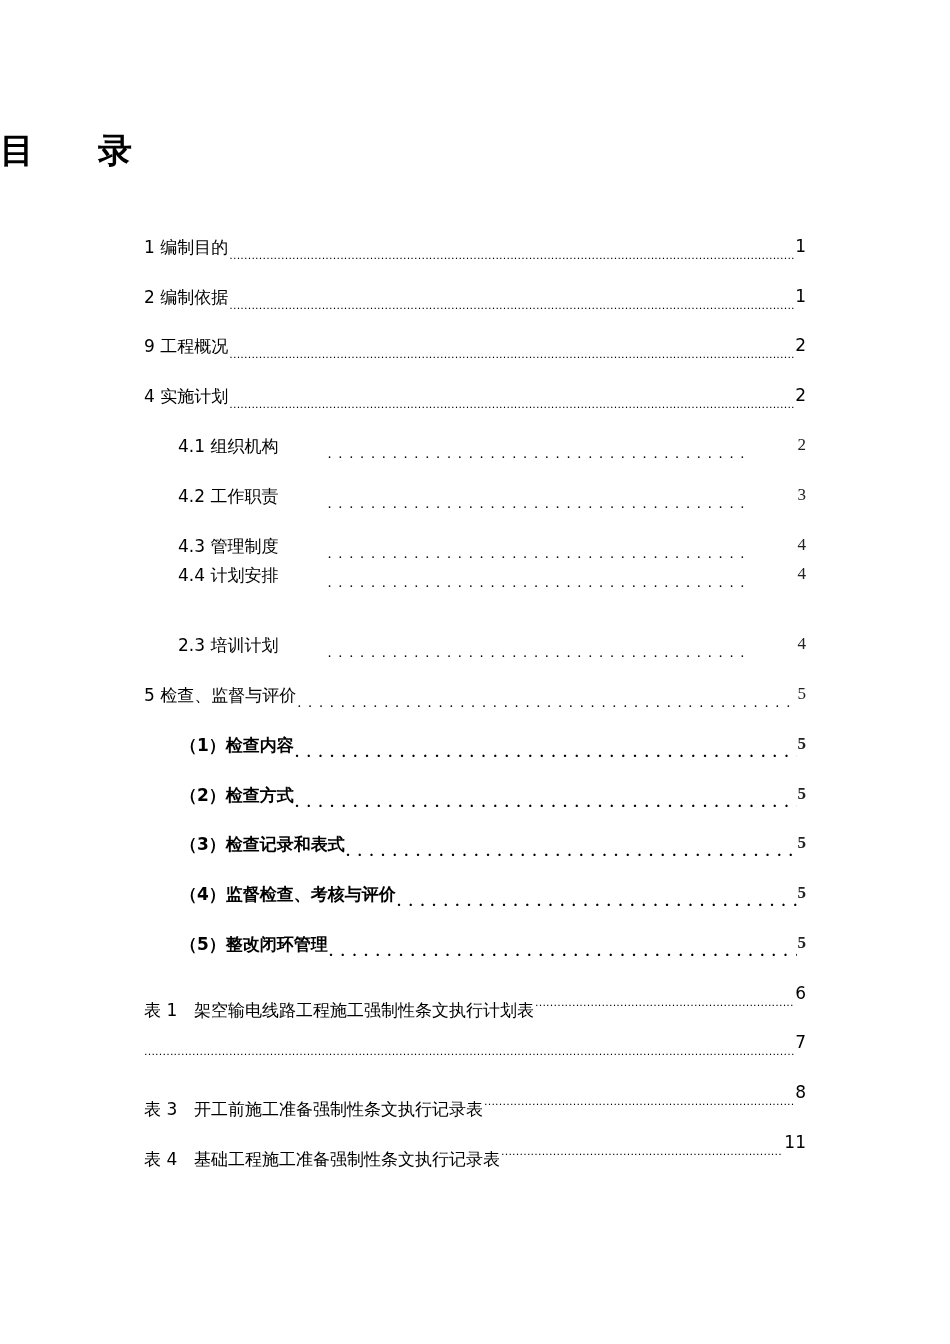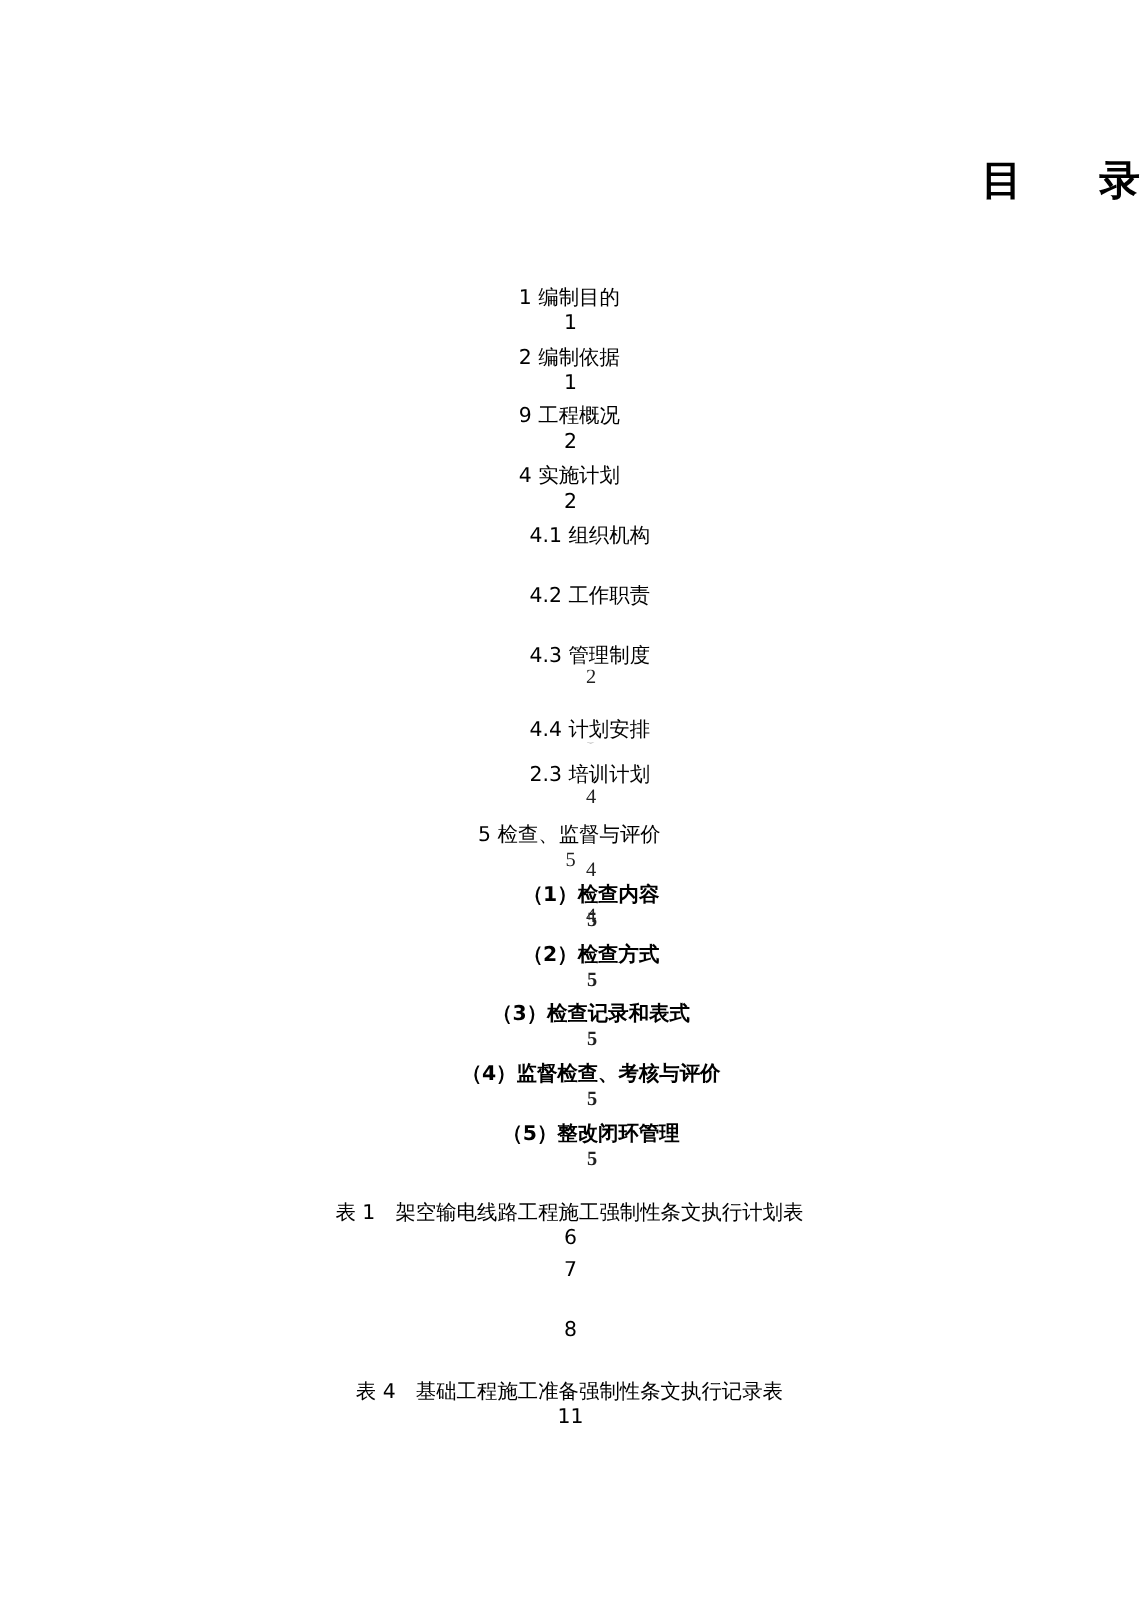"目 录" .title { text-align: right -> left }
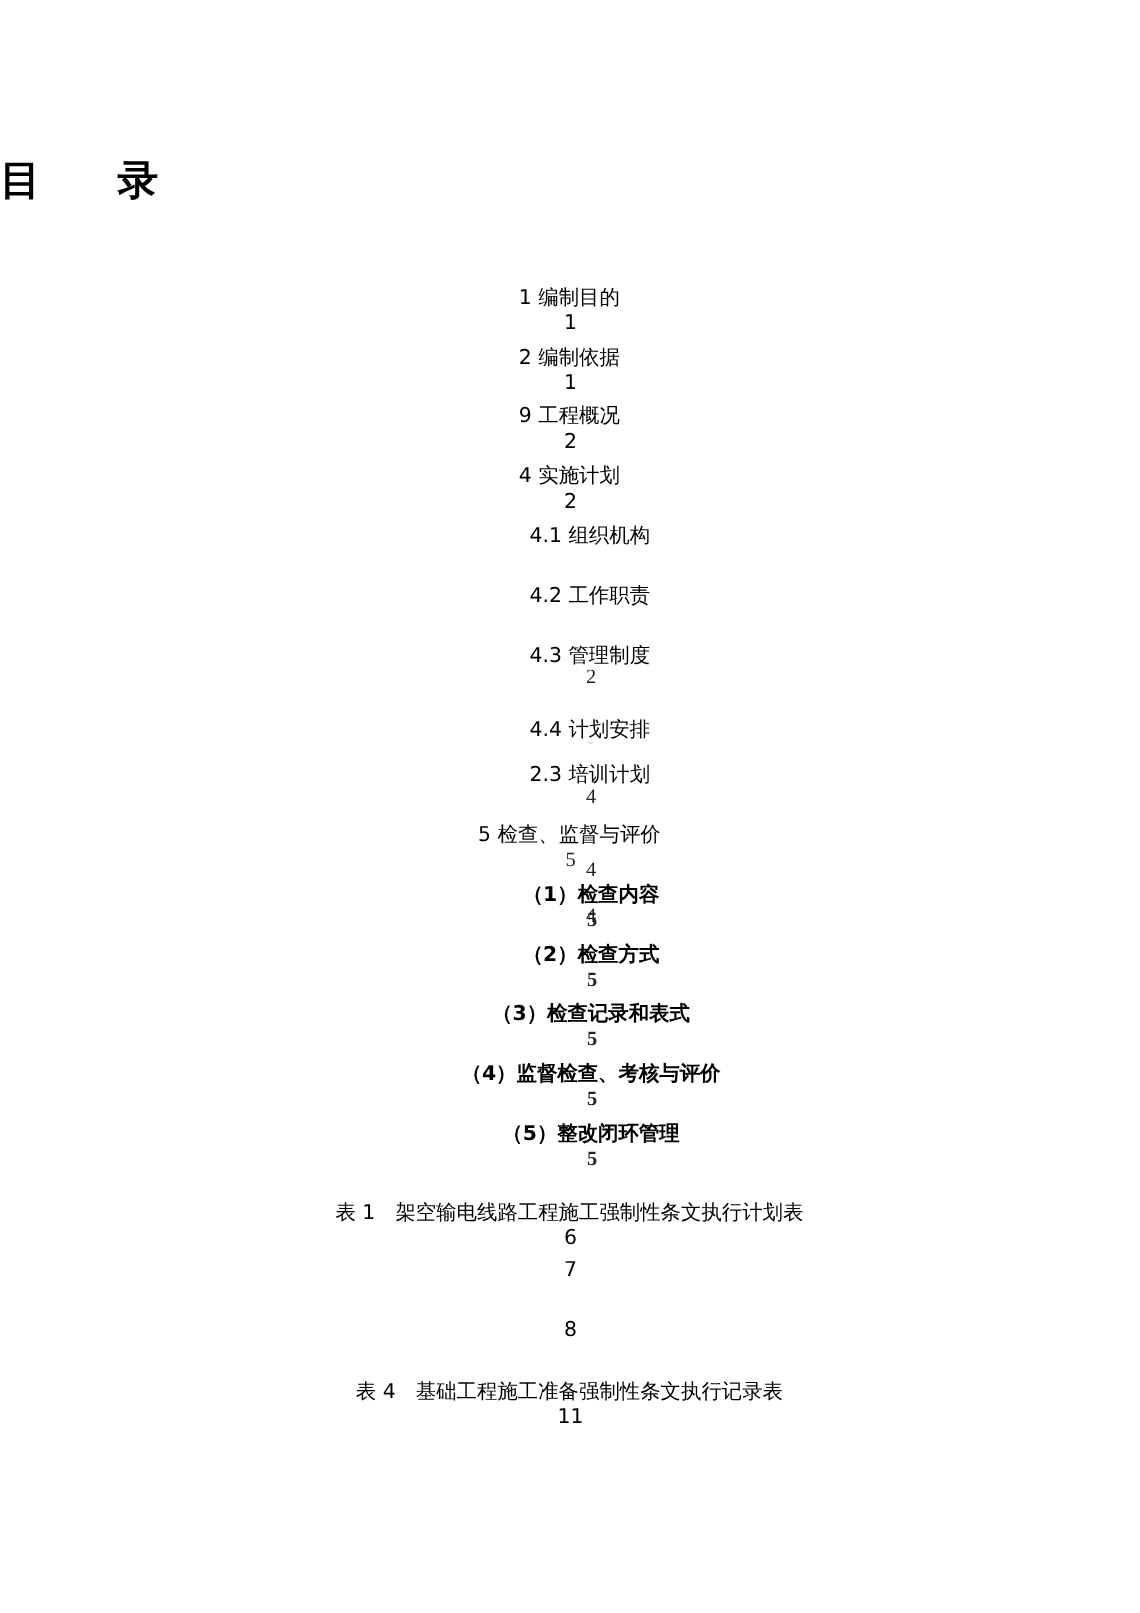"1 编制目的" .row { align-items: center -> none; flex-direction: column -> none }
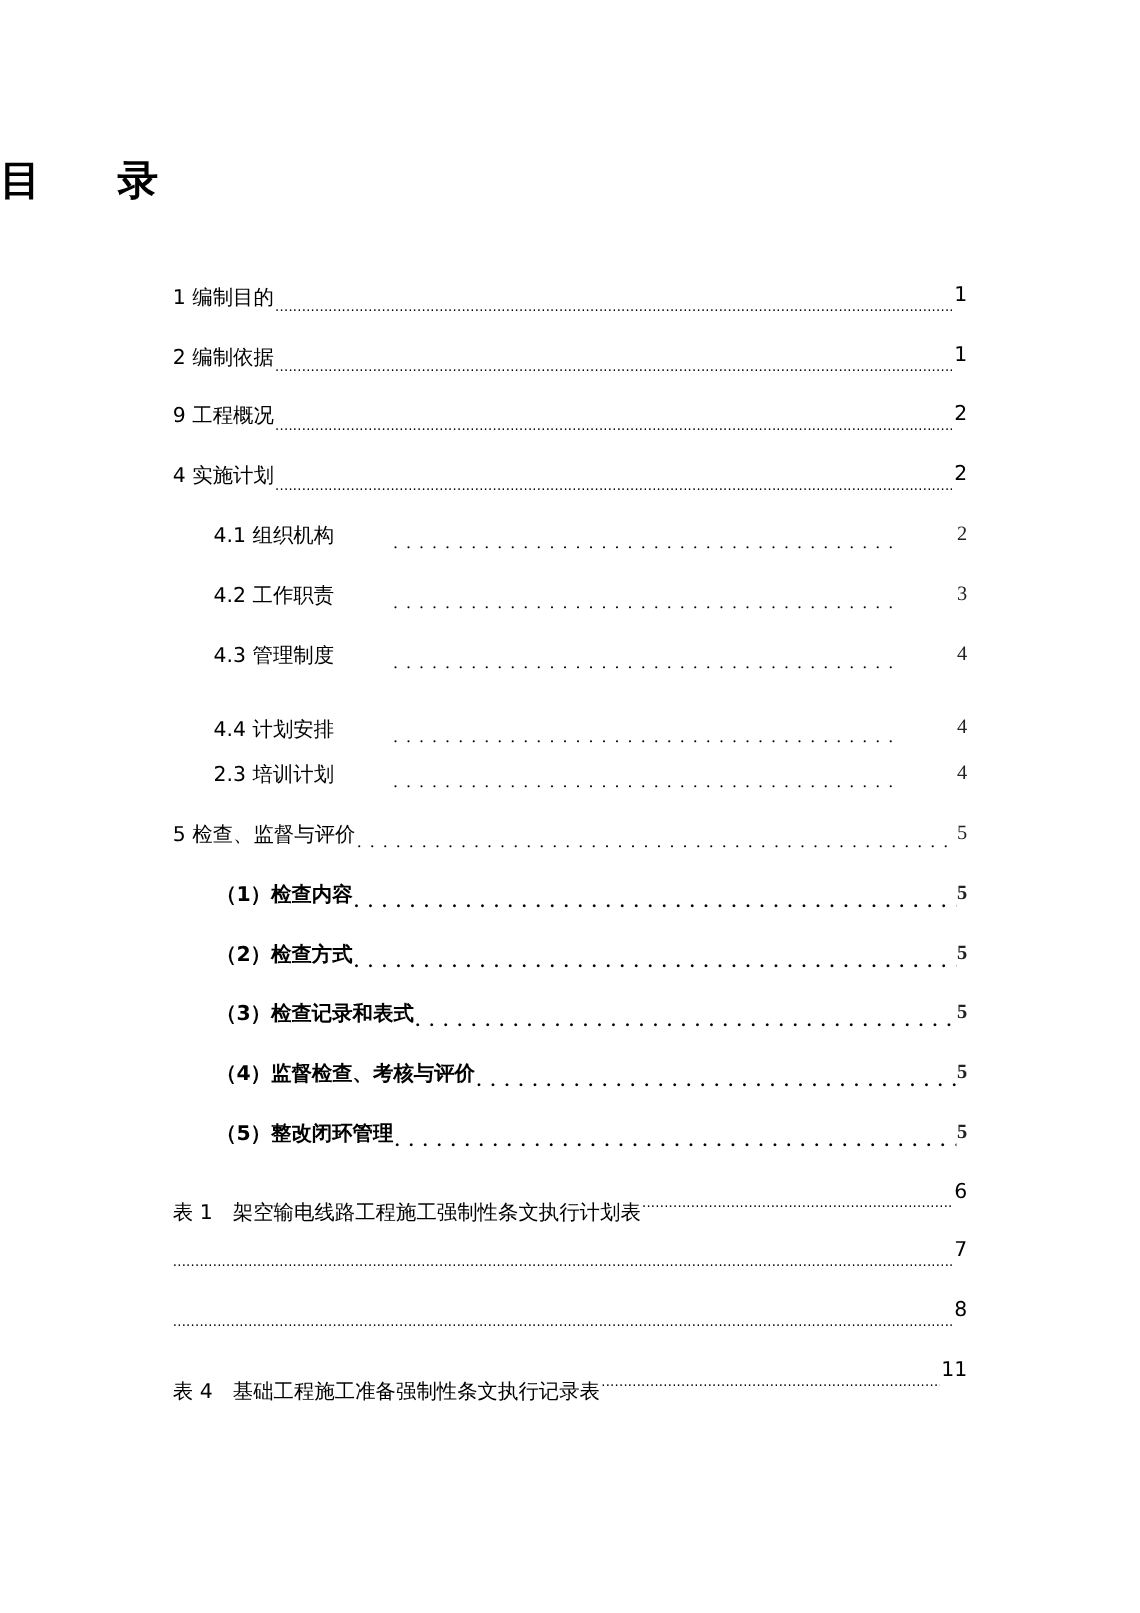"4.4 计划安排" div.row { top: 360px -> 328px }
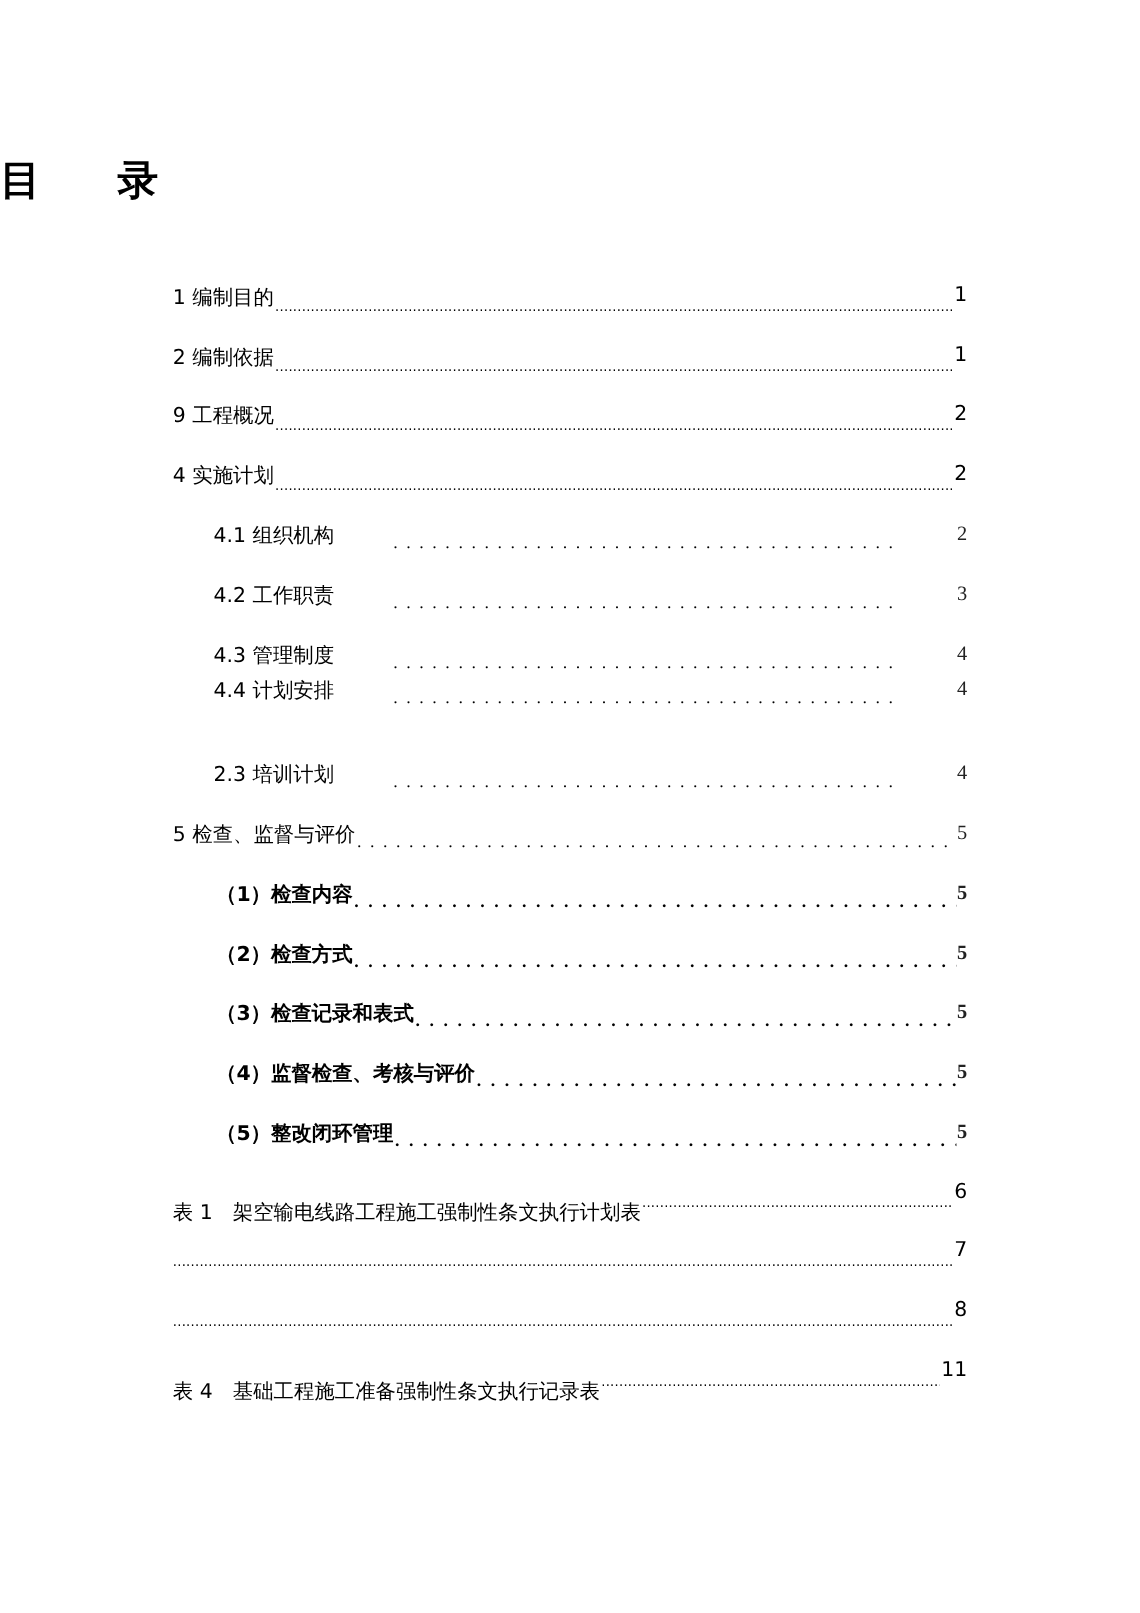"表 3 开工前施工准备强制性条文执行记录表" span.label { html: none -> <span><span>表 3</span><span>开工前施工准备强制性条文执行记录表</span></span> }
